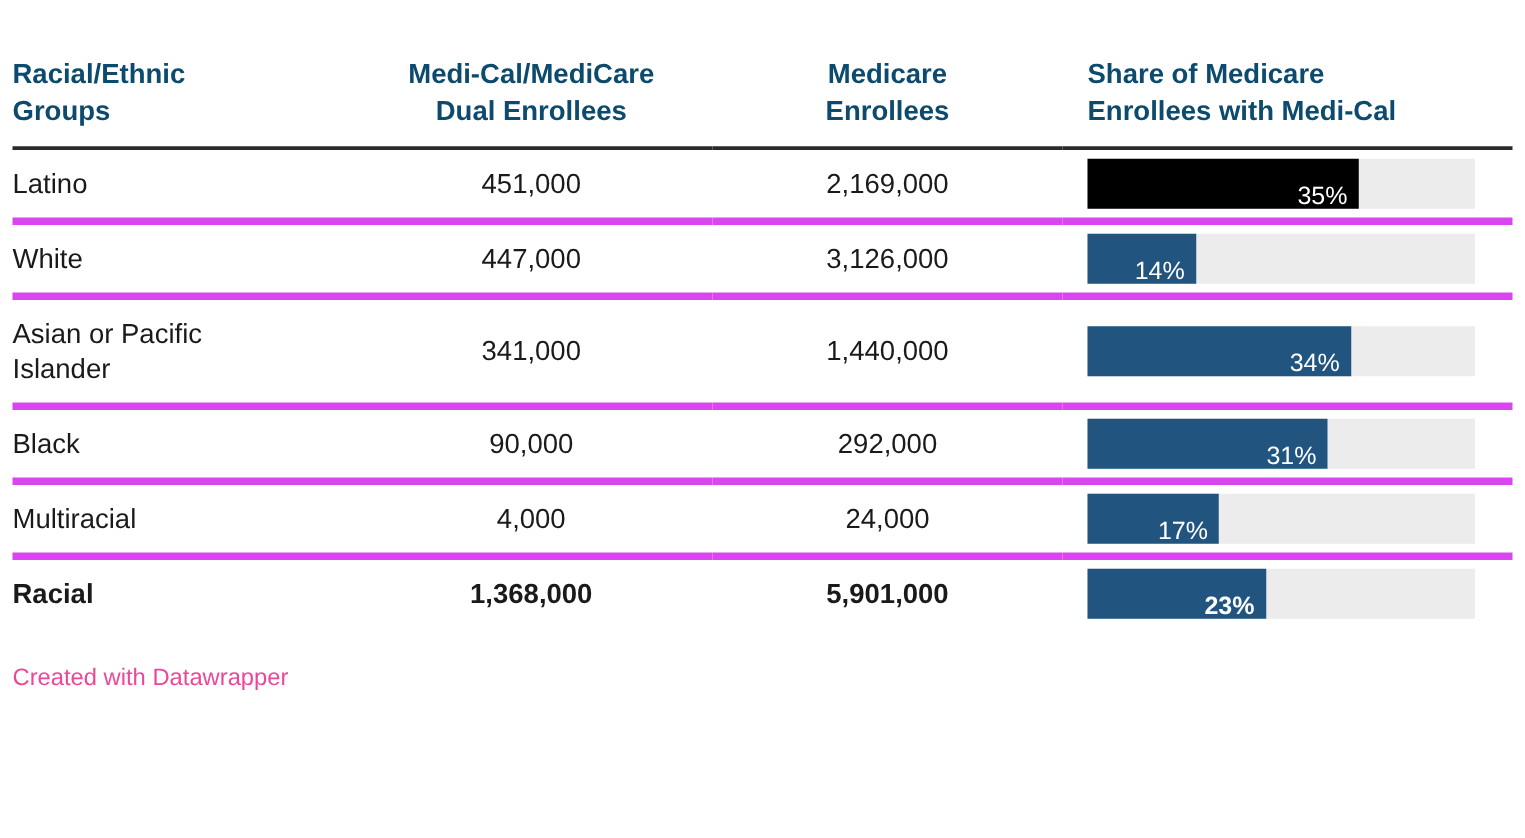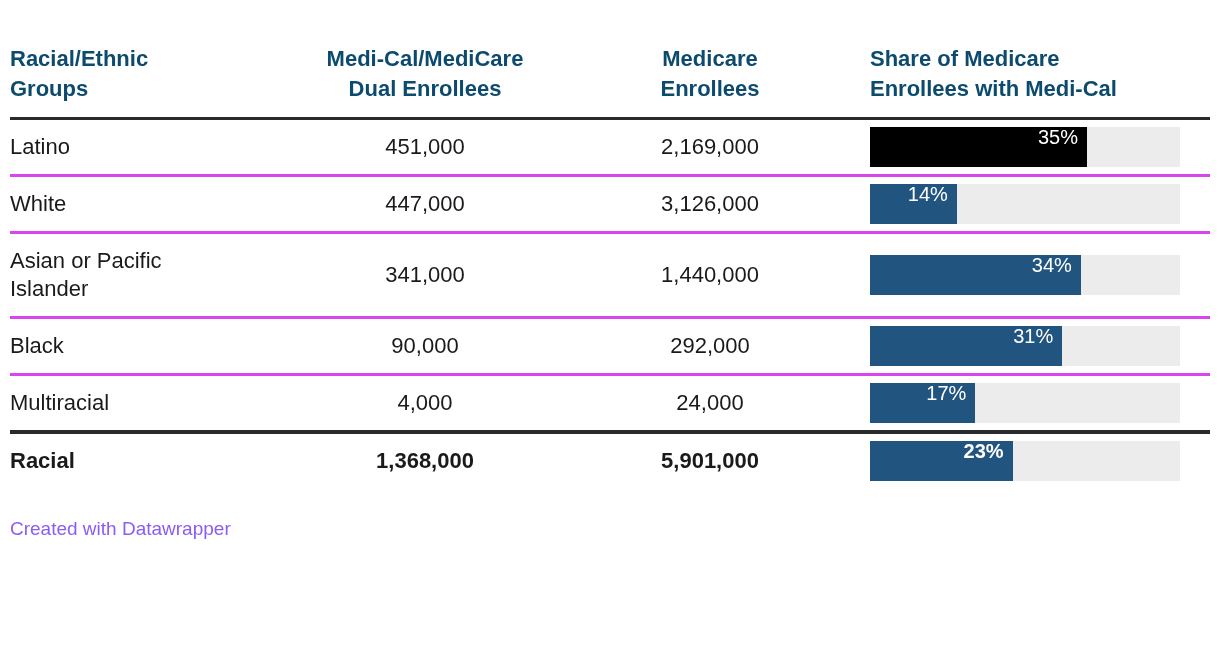"Latino" tbody td { border-bottom: 3px solid #d946ef -> 6px solid #d946ef }
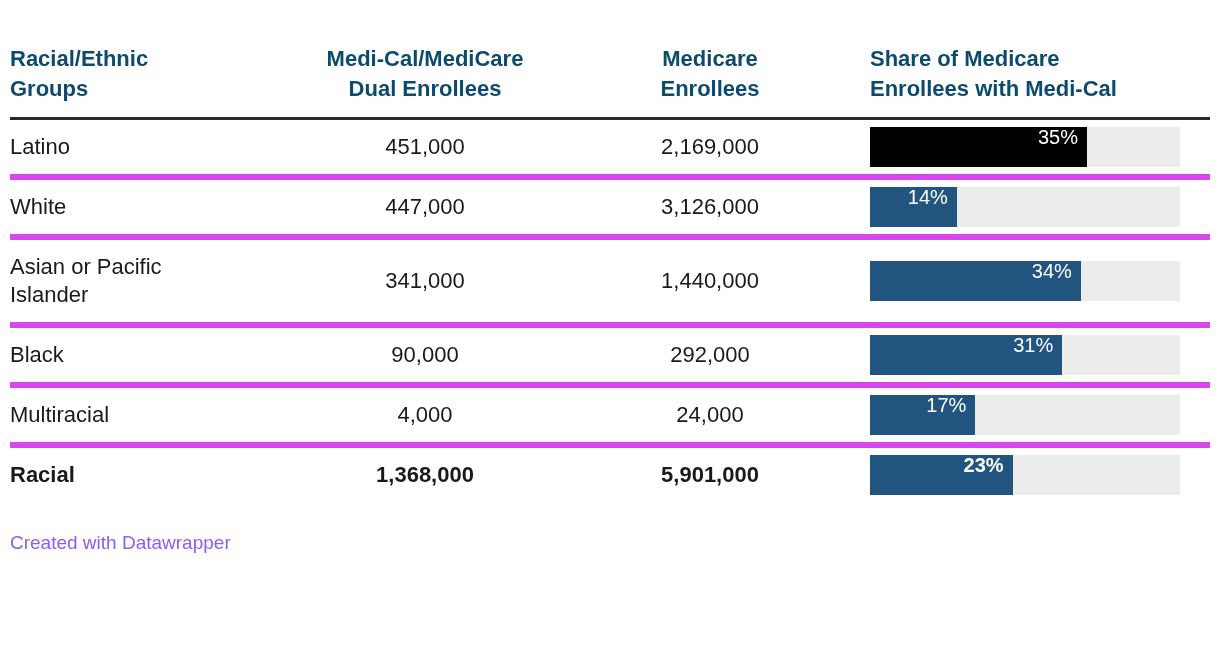"35%" .fill { align-items: flex-start -> flex-end }
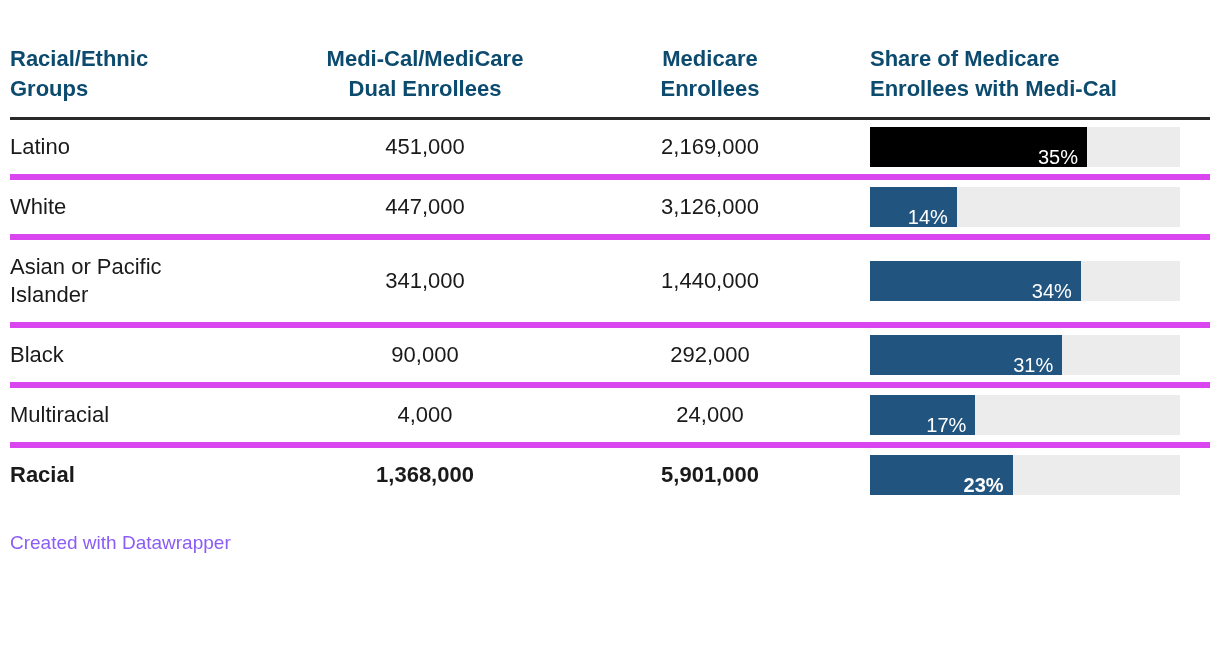"Created with Datawrapper" .dw-footer a { color: #8b5cf6 -> #ec4899 }
